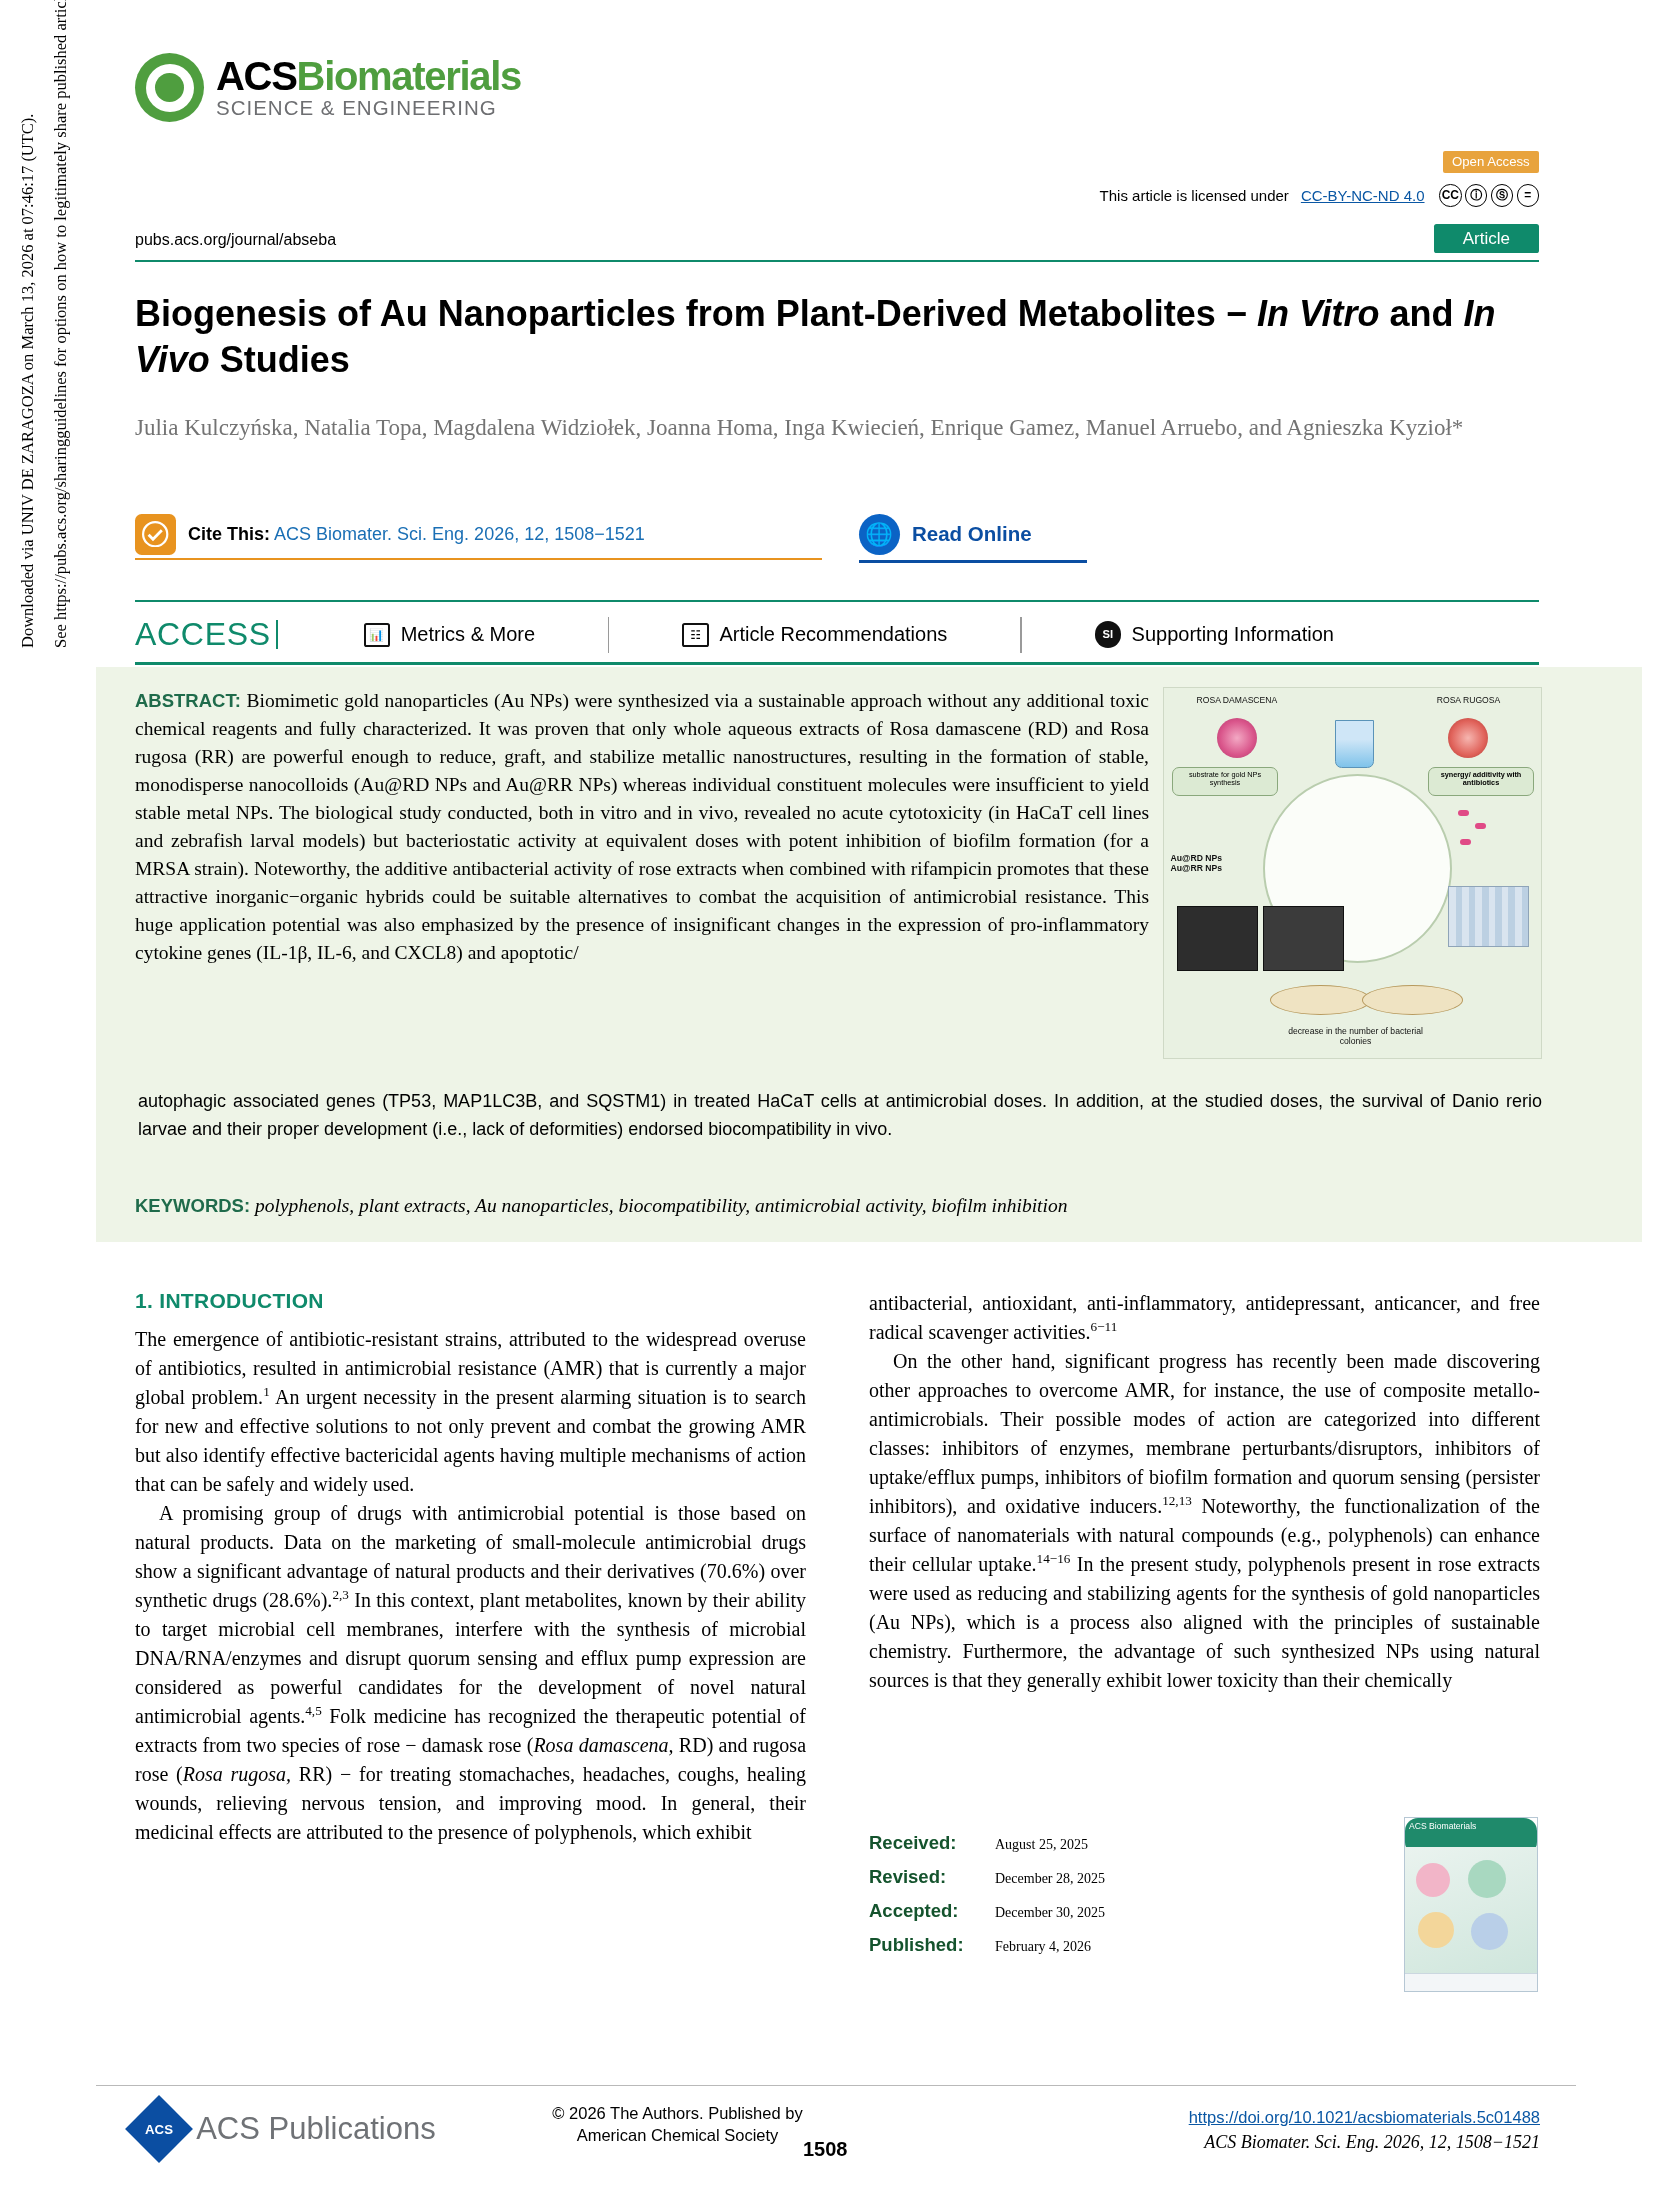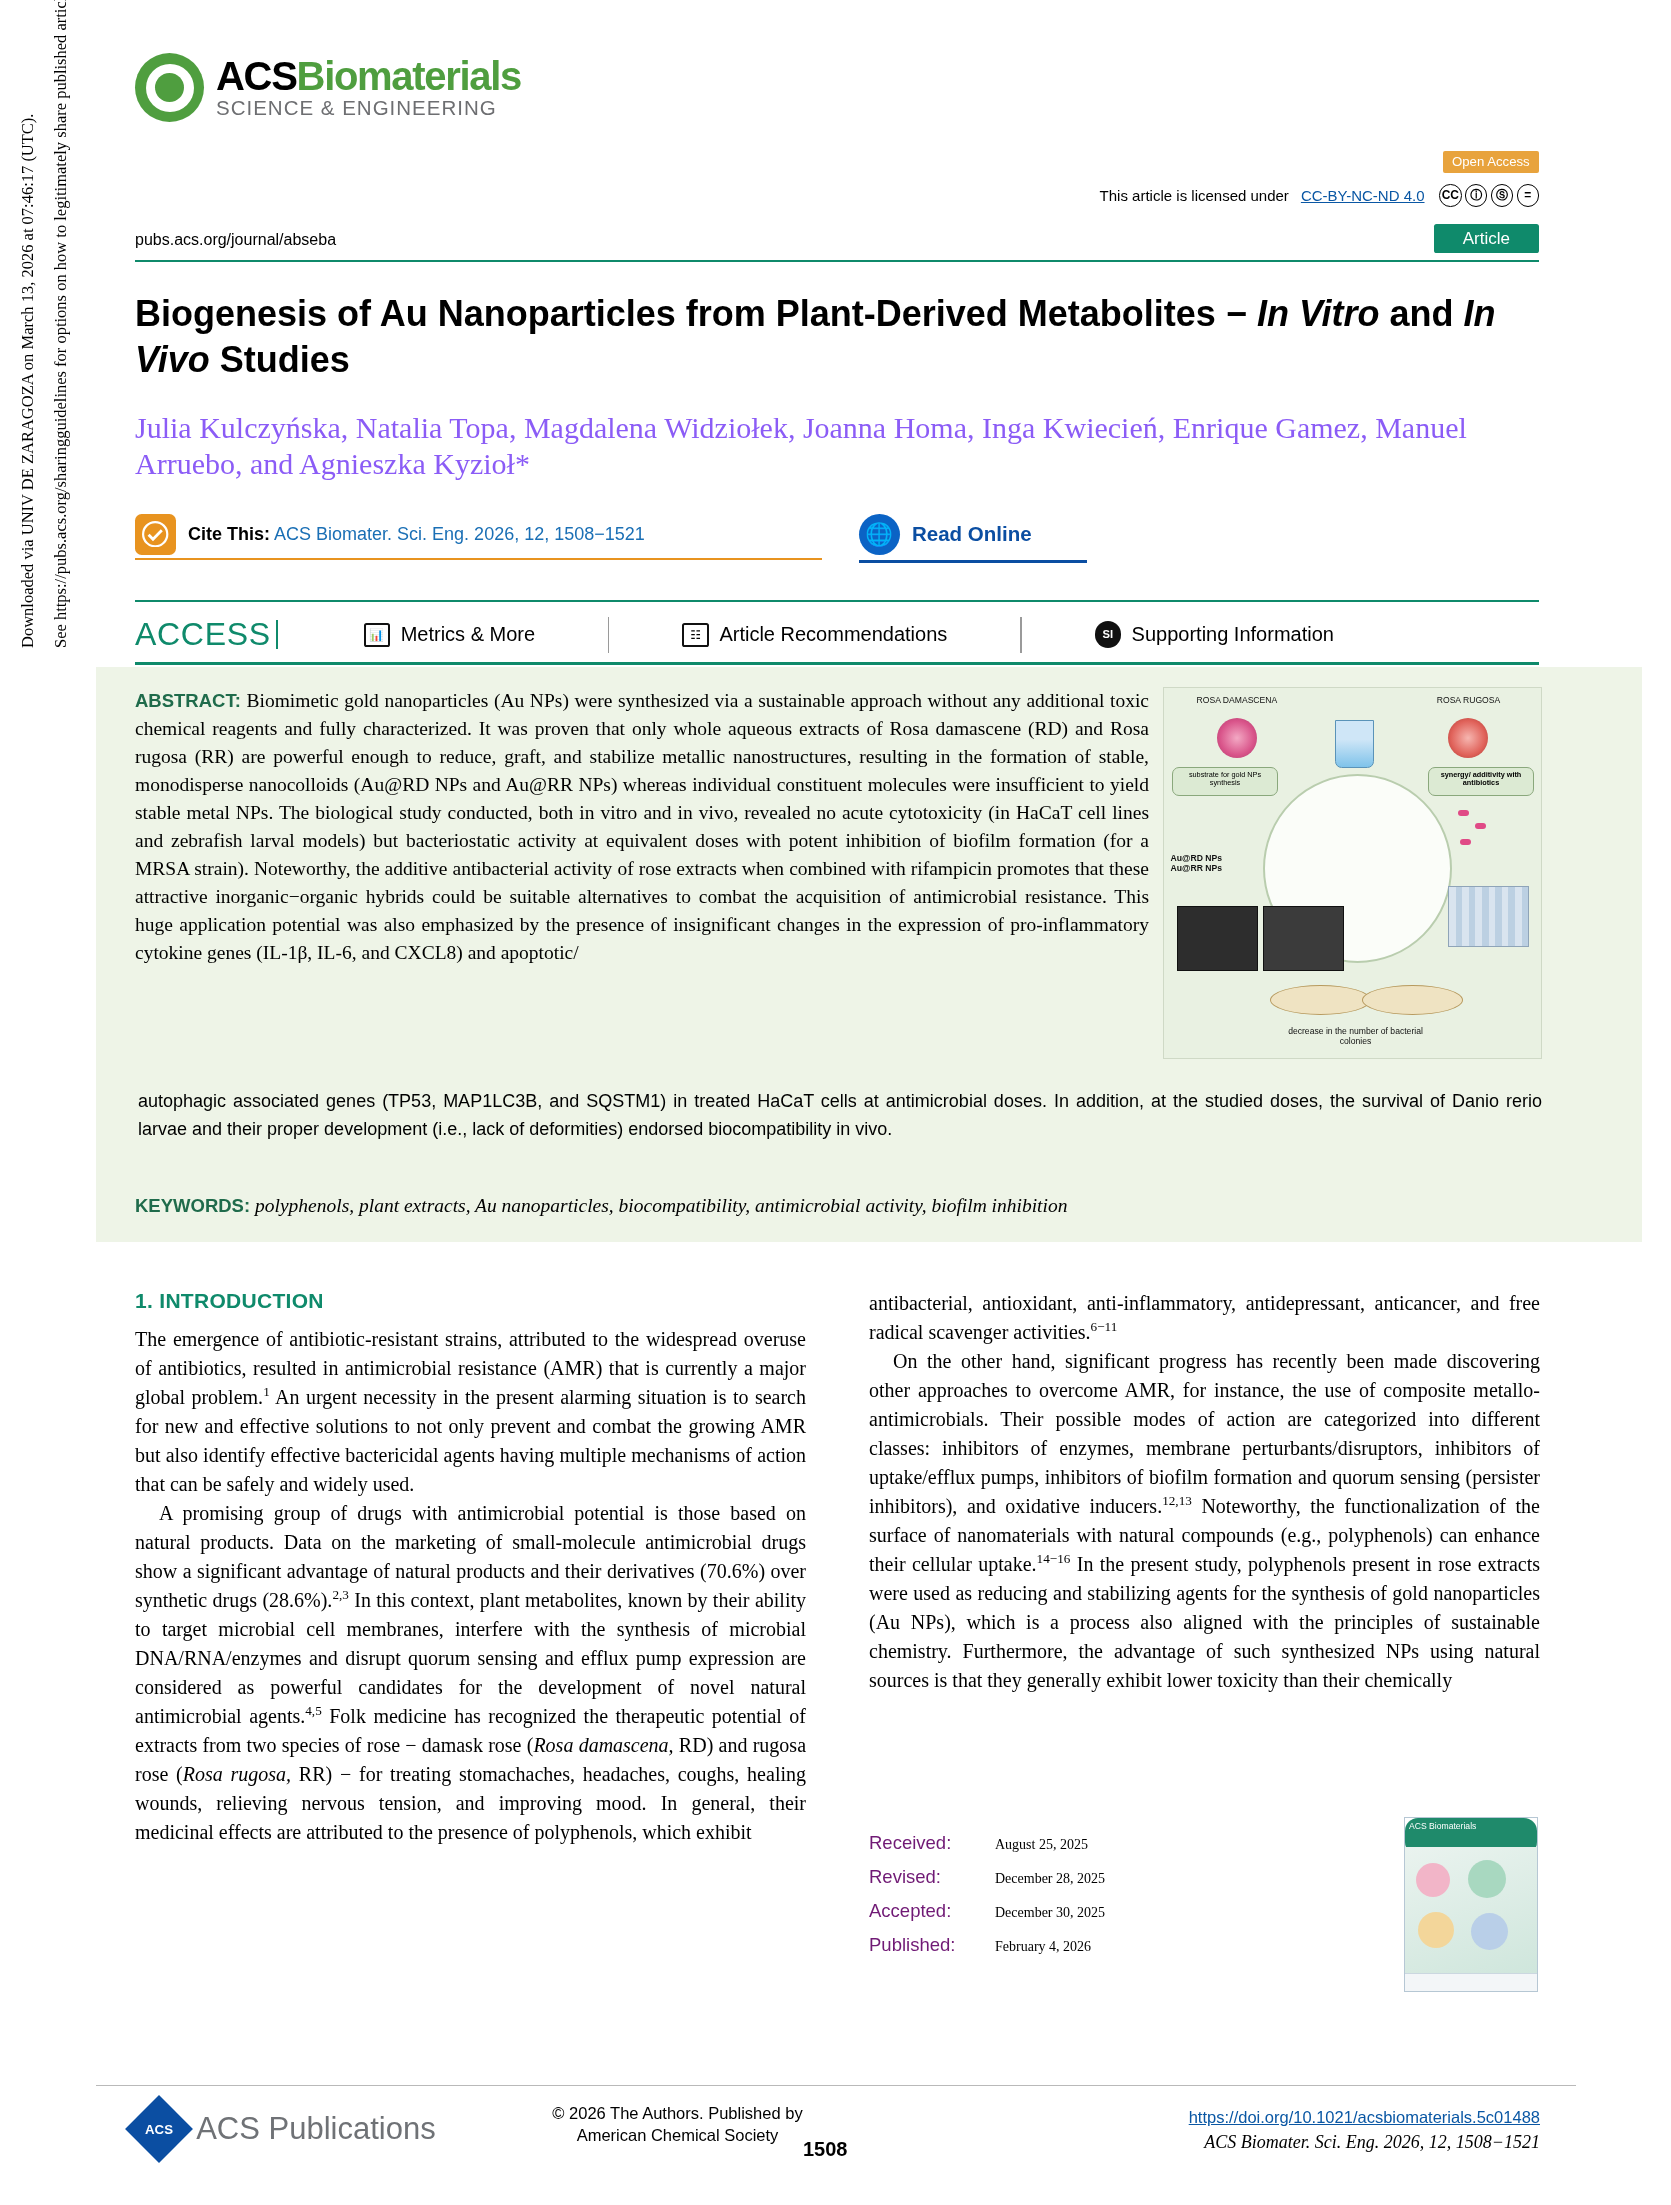"Julia Kulczyńska, Natalia Topa," .authors { color: #8b5cf6 -> #737373; font-size: 30px -> 23px }
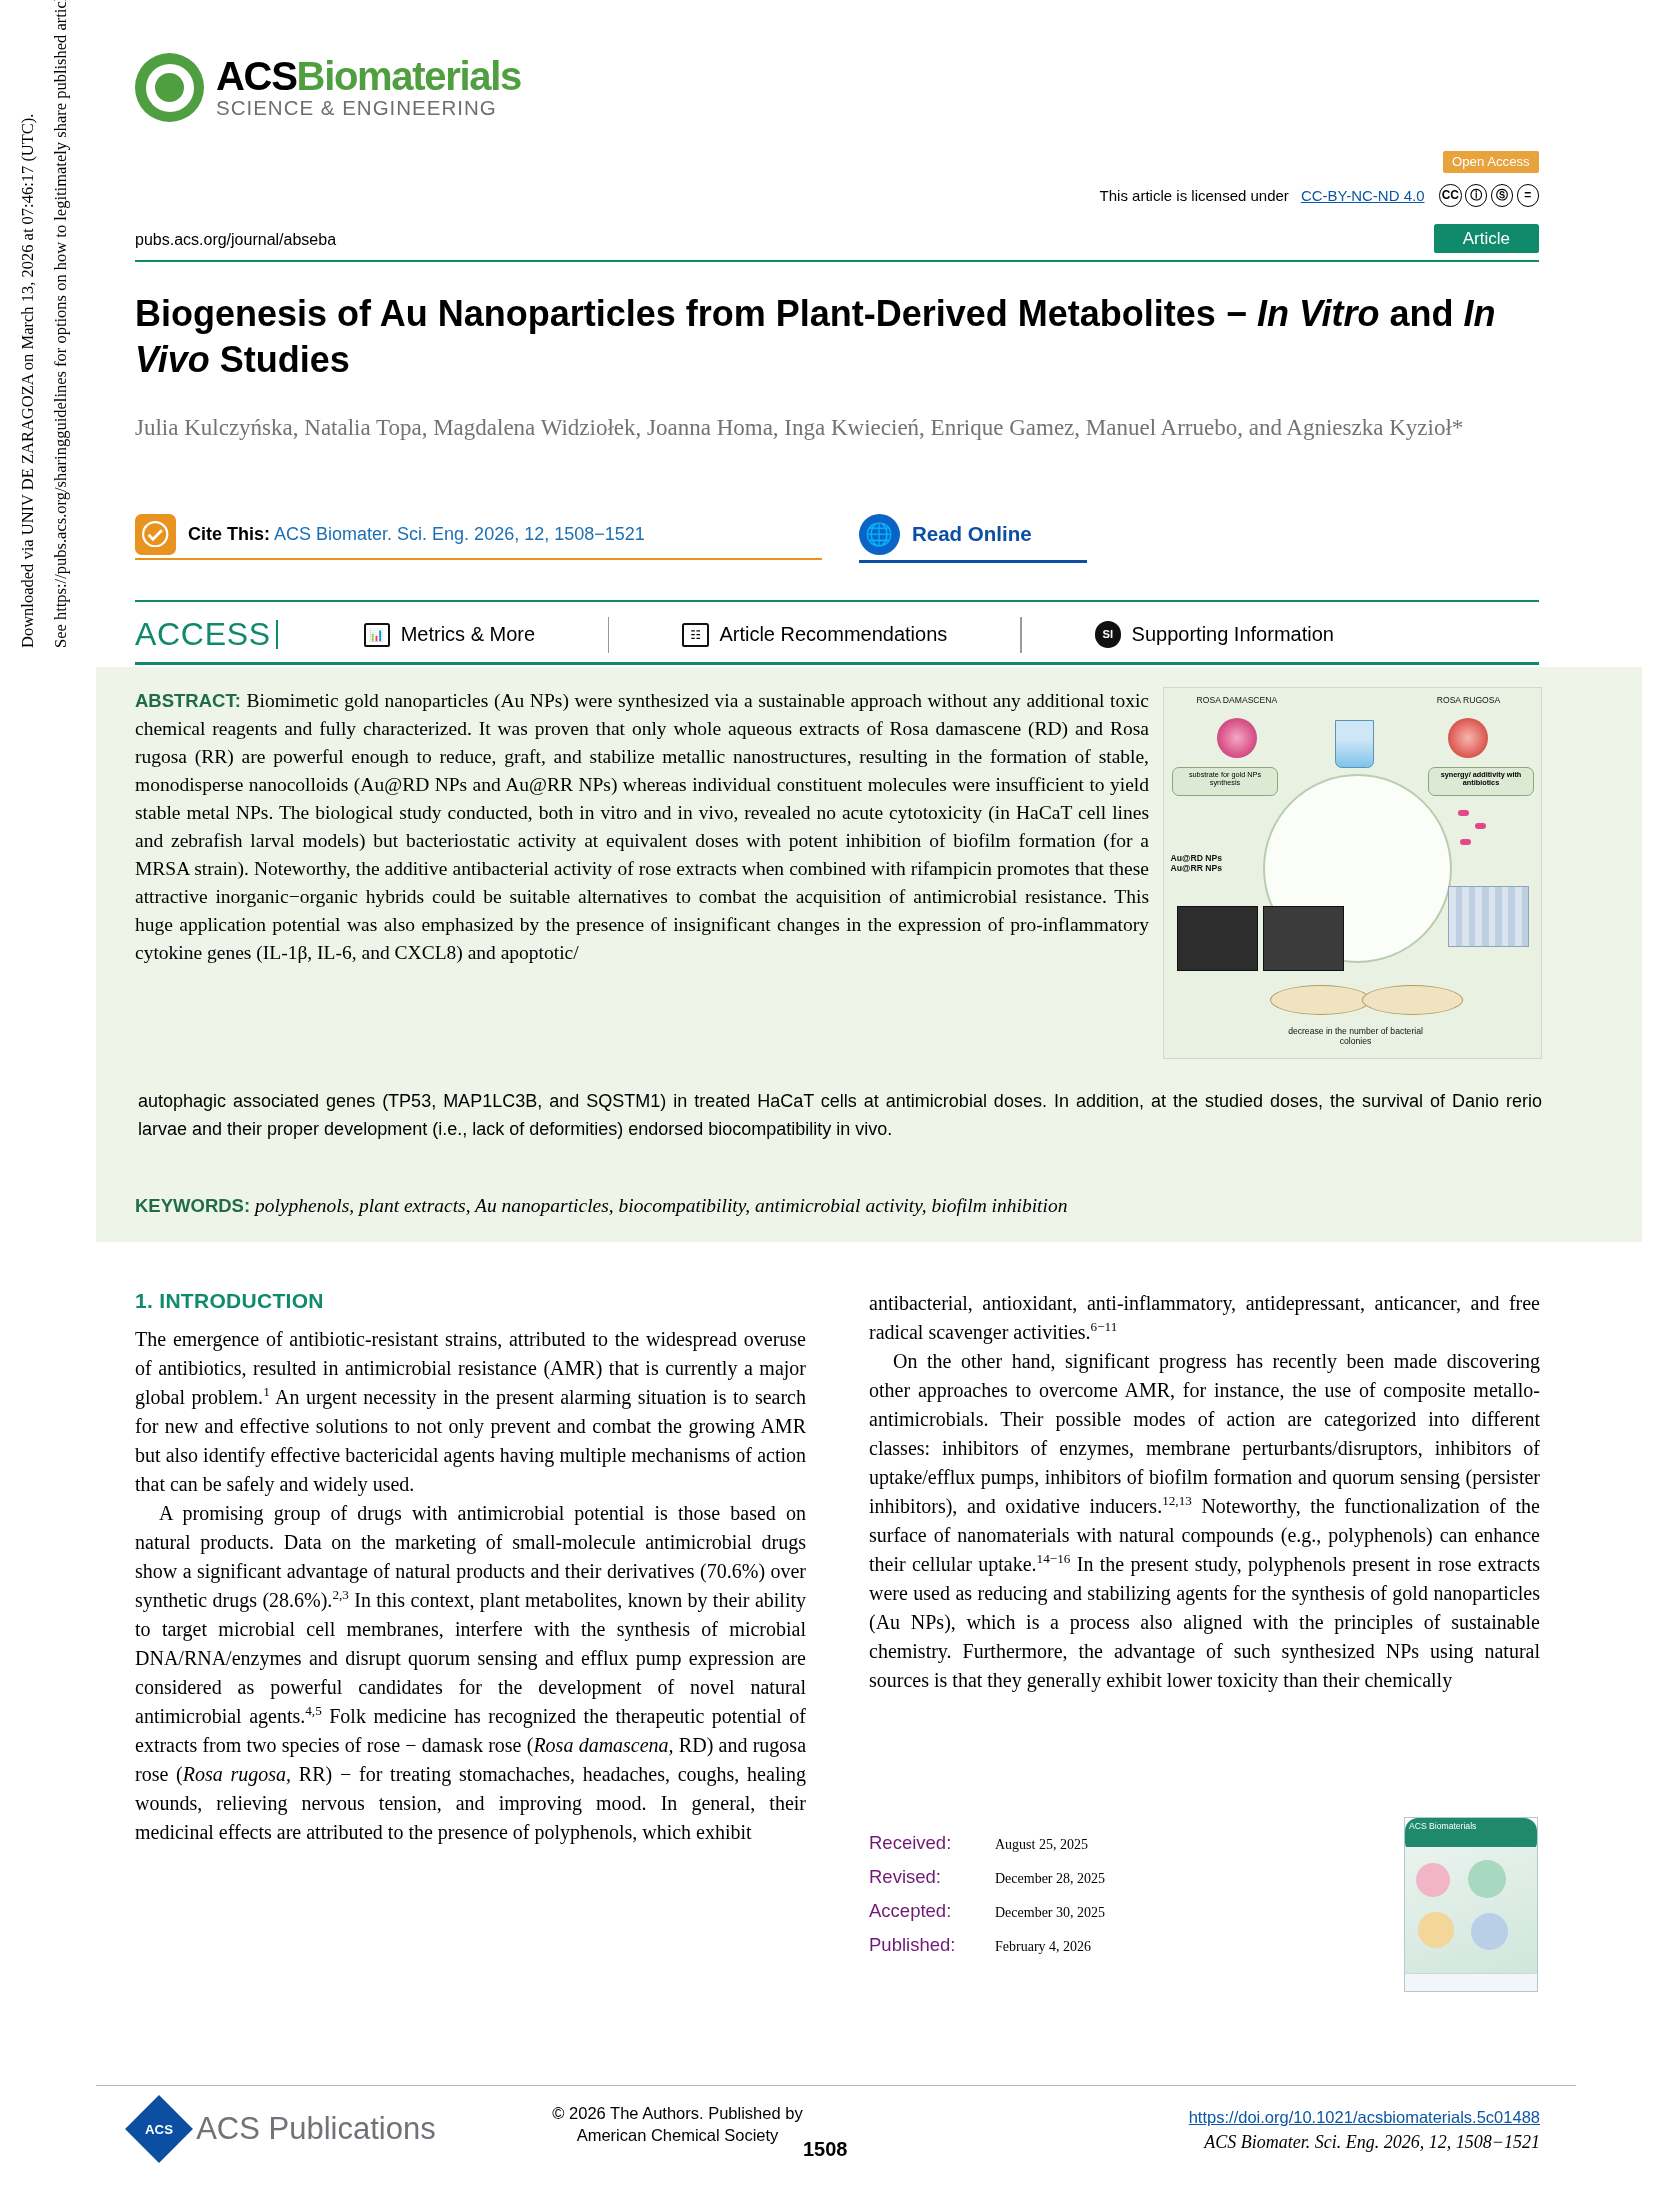"Received:" .dates .lab { color: #701a75 -> #14532d; font-weight: normal -> bold }
